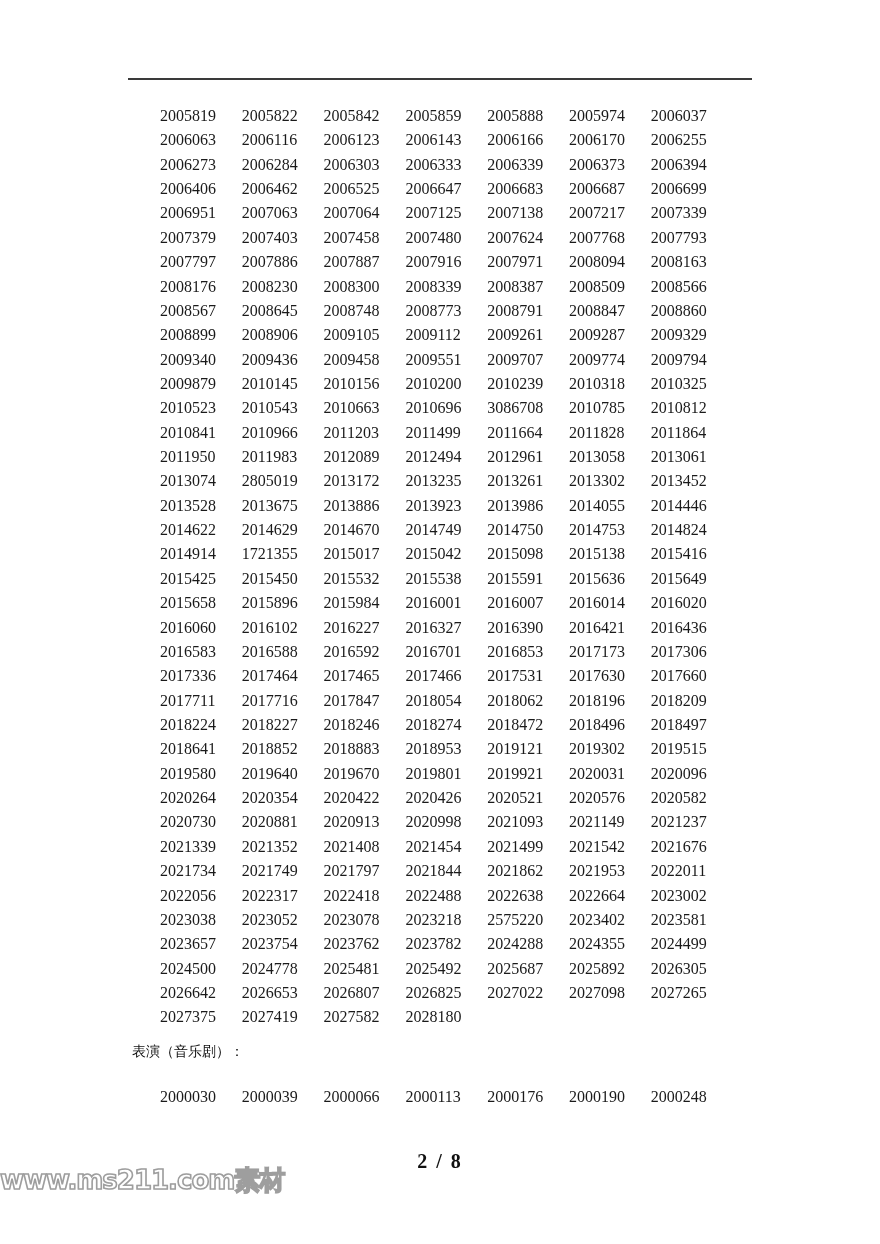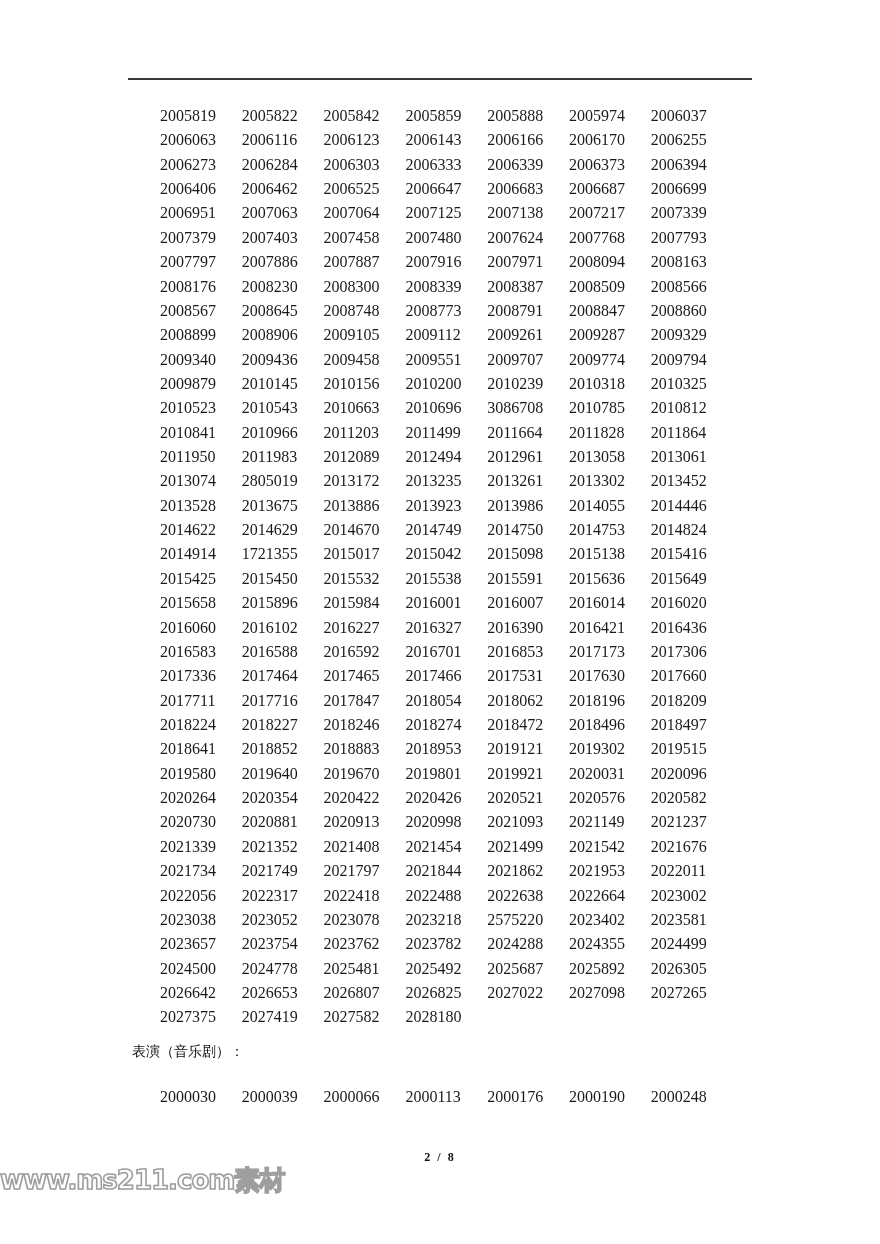"2 / 8" .page-number { font-size: 12px -> 20px }
